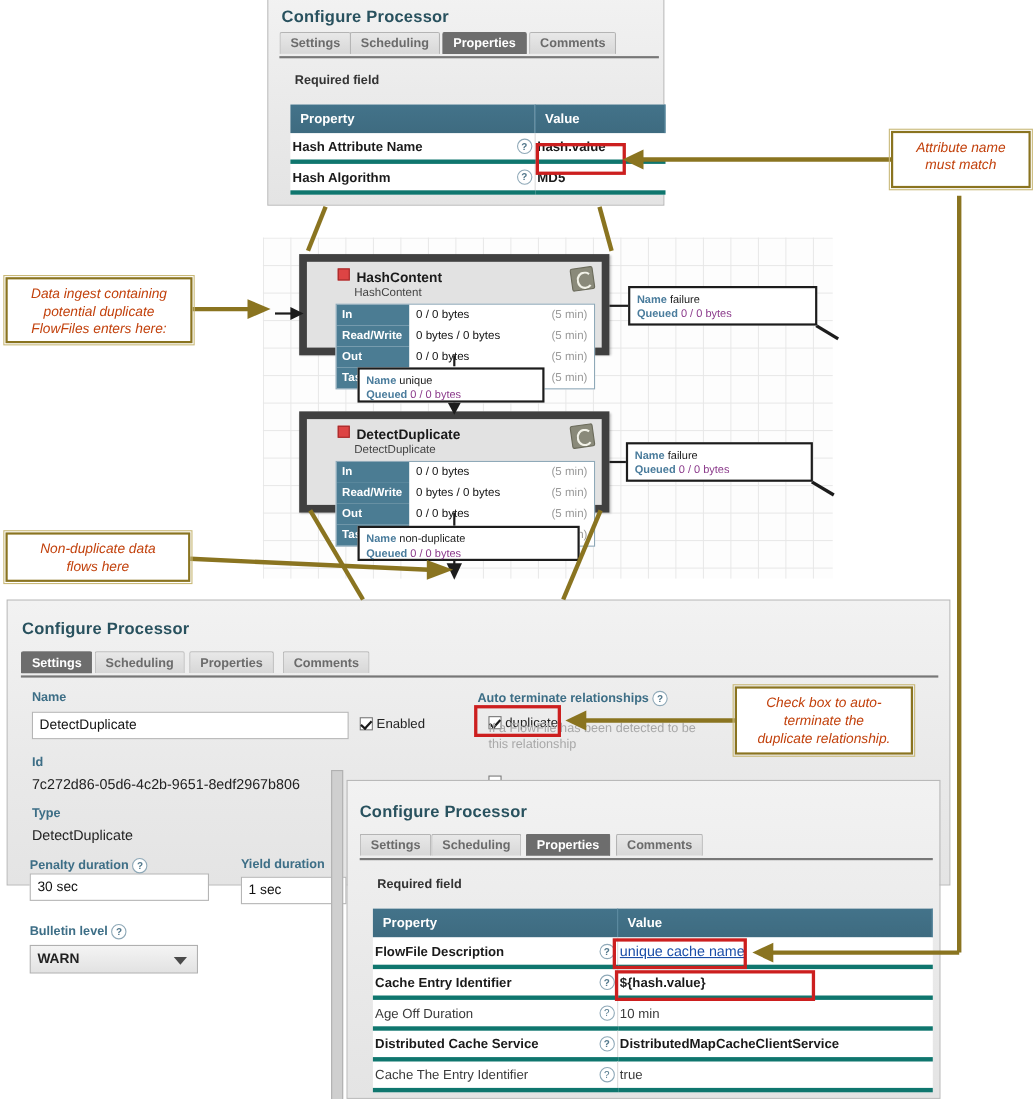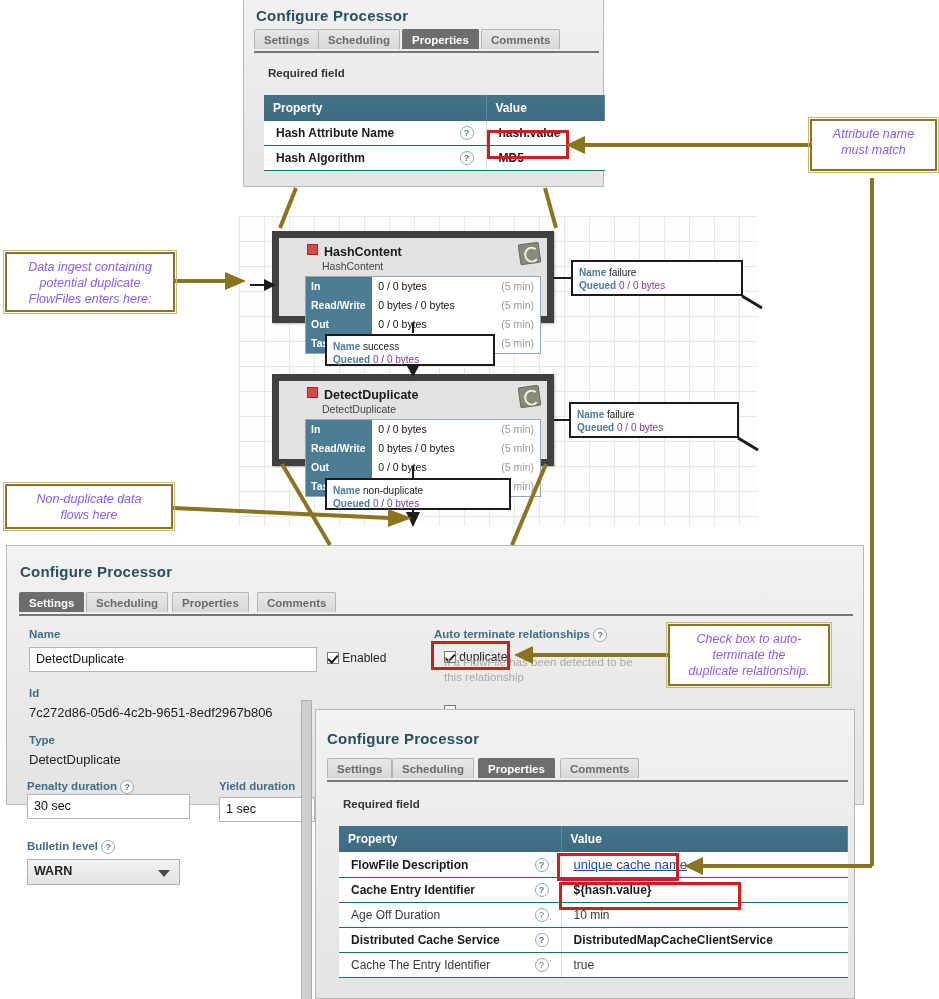"Hash Attribute Name" .ptable td { border-bottom: 1px solid #0f766e -> 4px solid #0f766e; padding: 5px 12px -> 5px 2px }
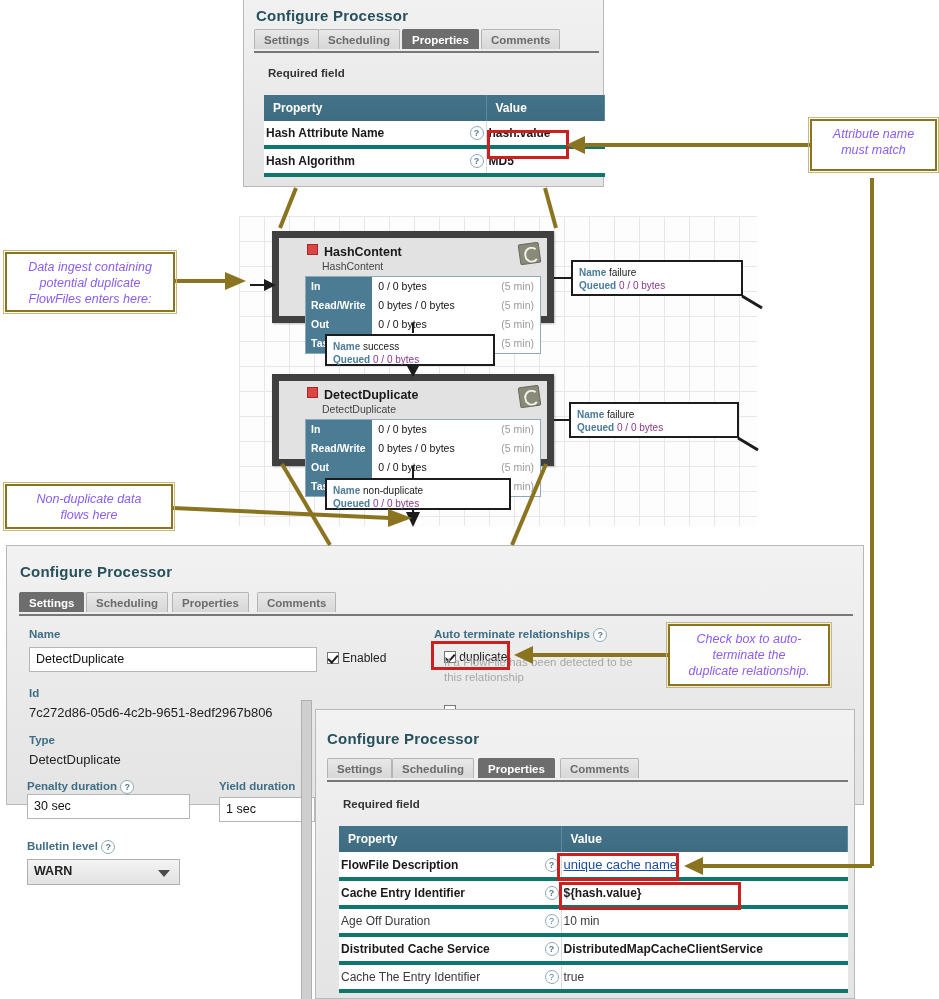"Attribute name" .note { color: #8b5cf6 -> #c2410c }
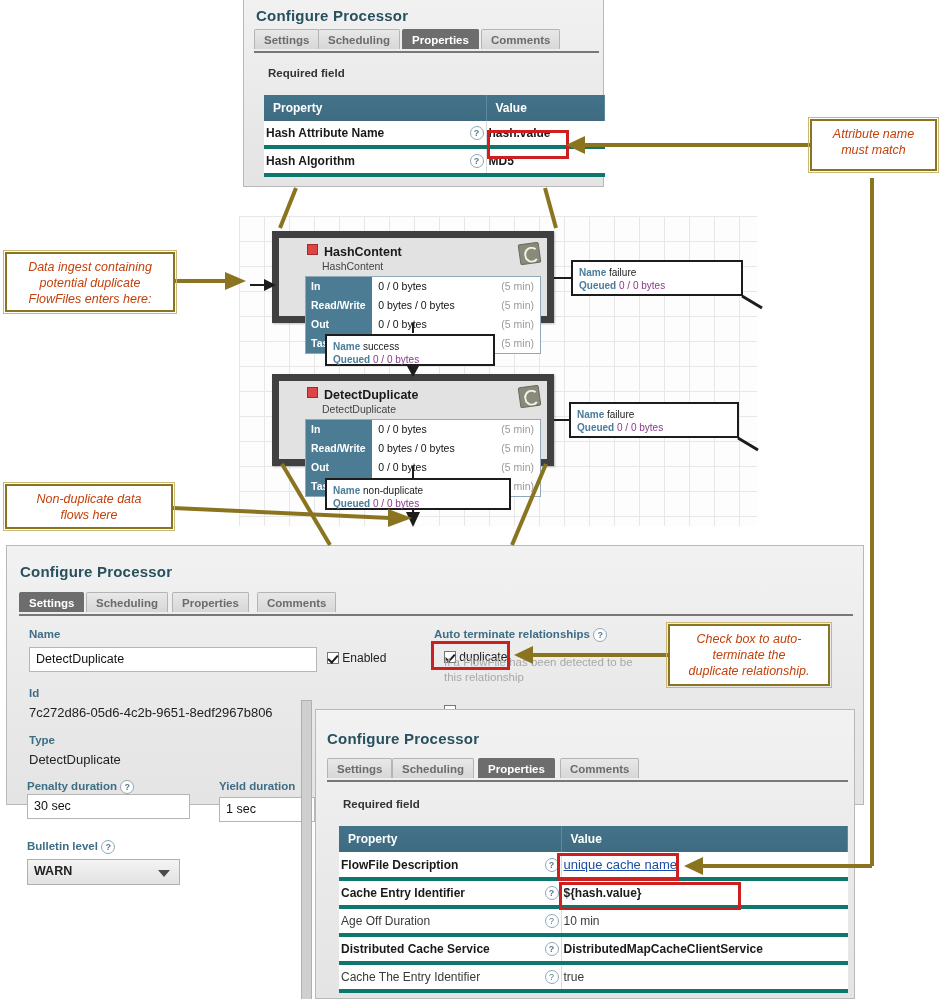"success" span.v { text: success -> unique }
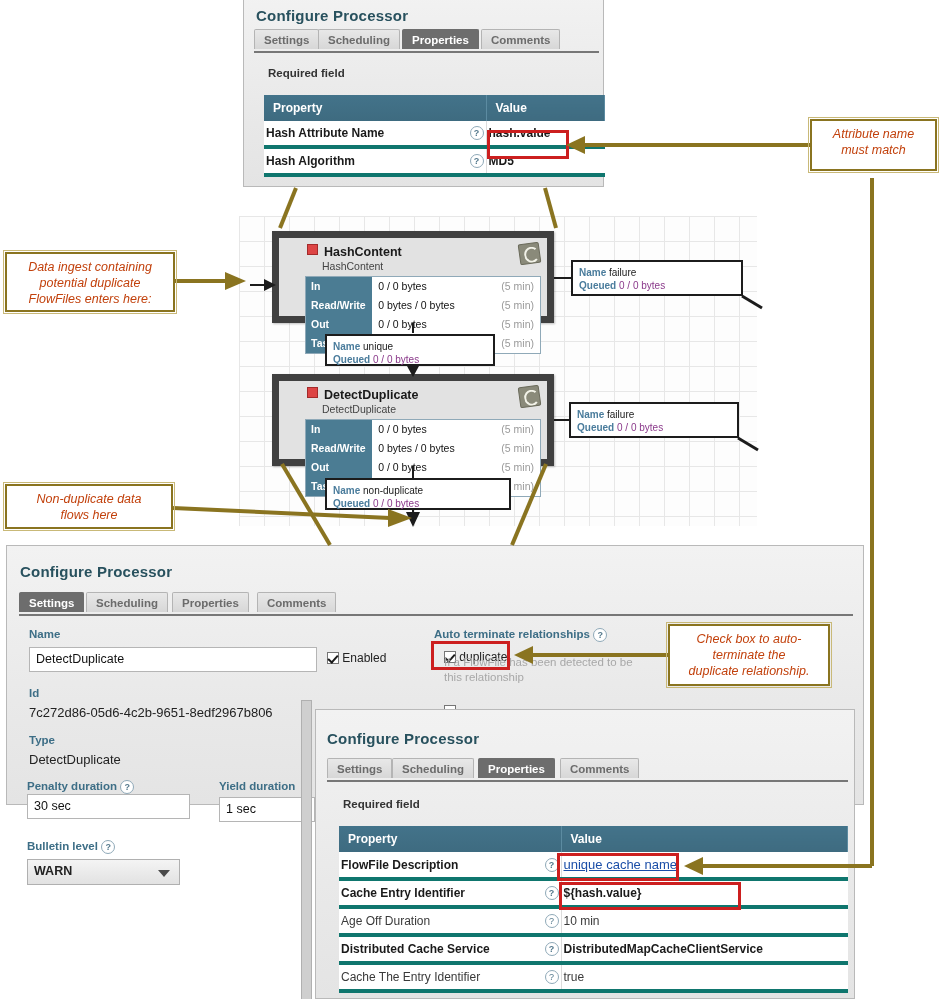"Name non-duplicate" div.conn { width: 186px -> 202px }
